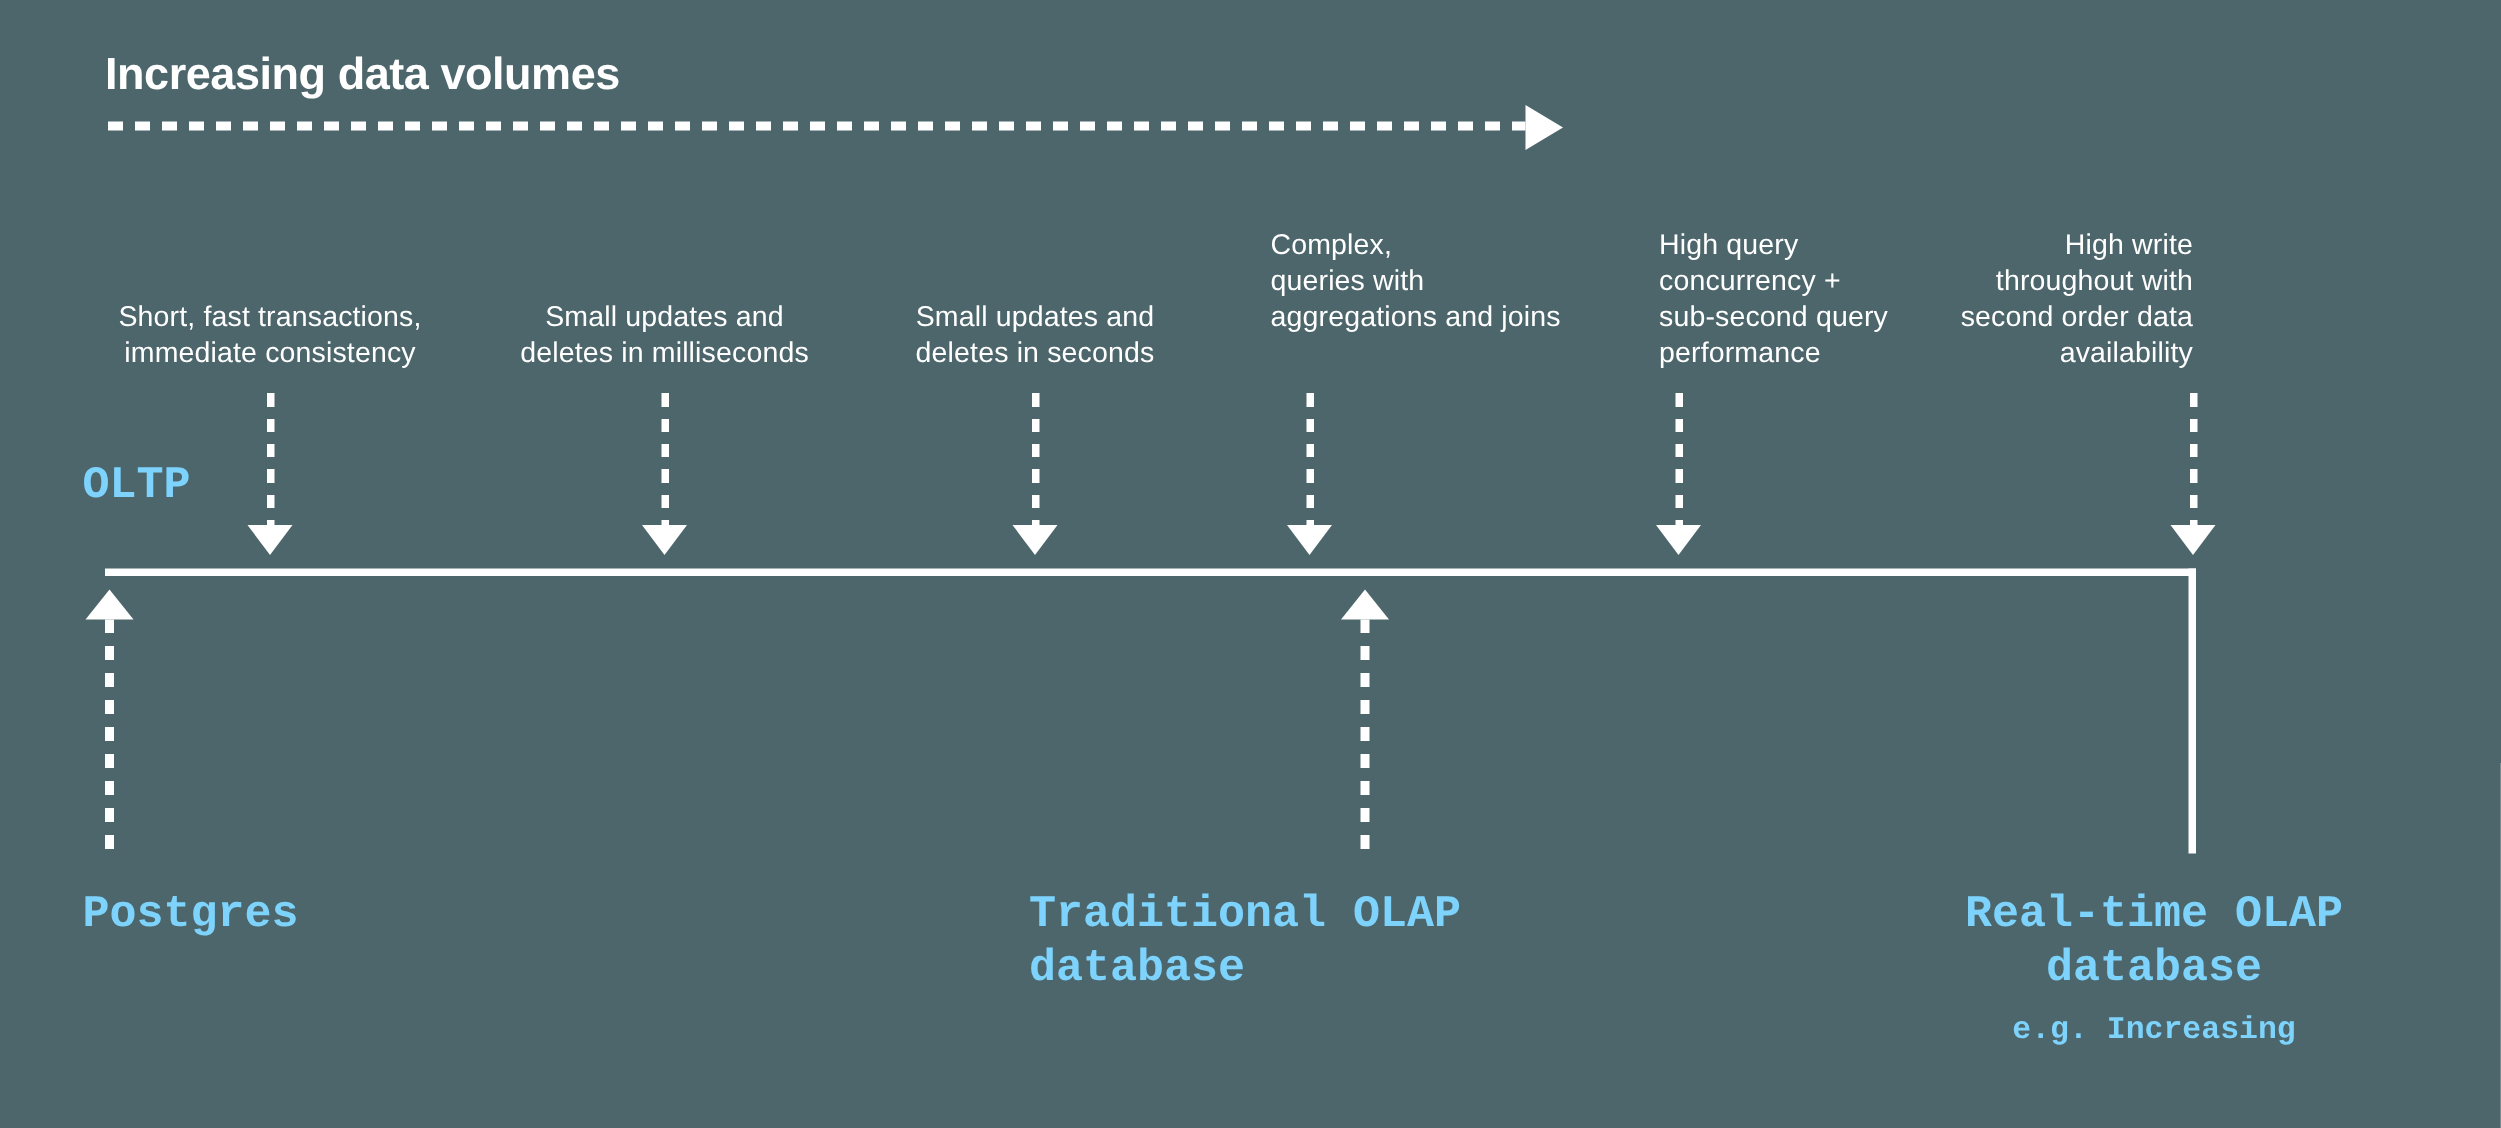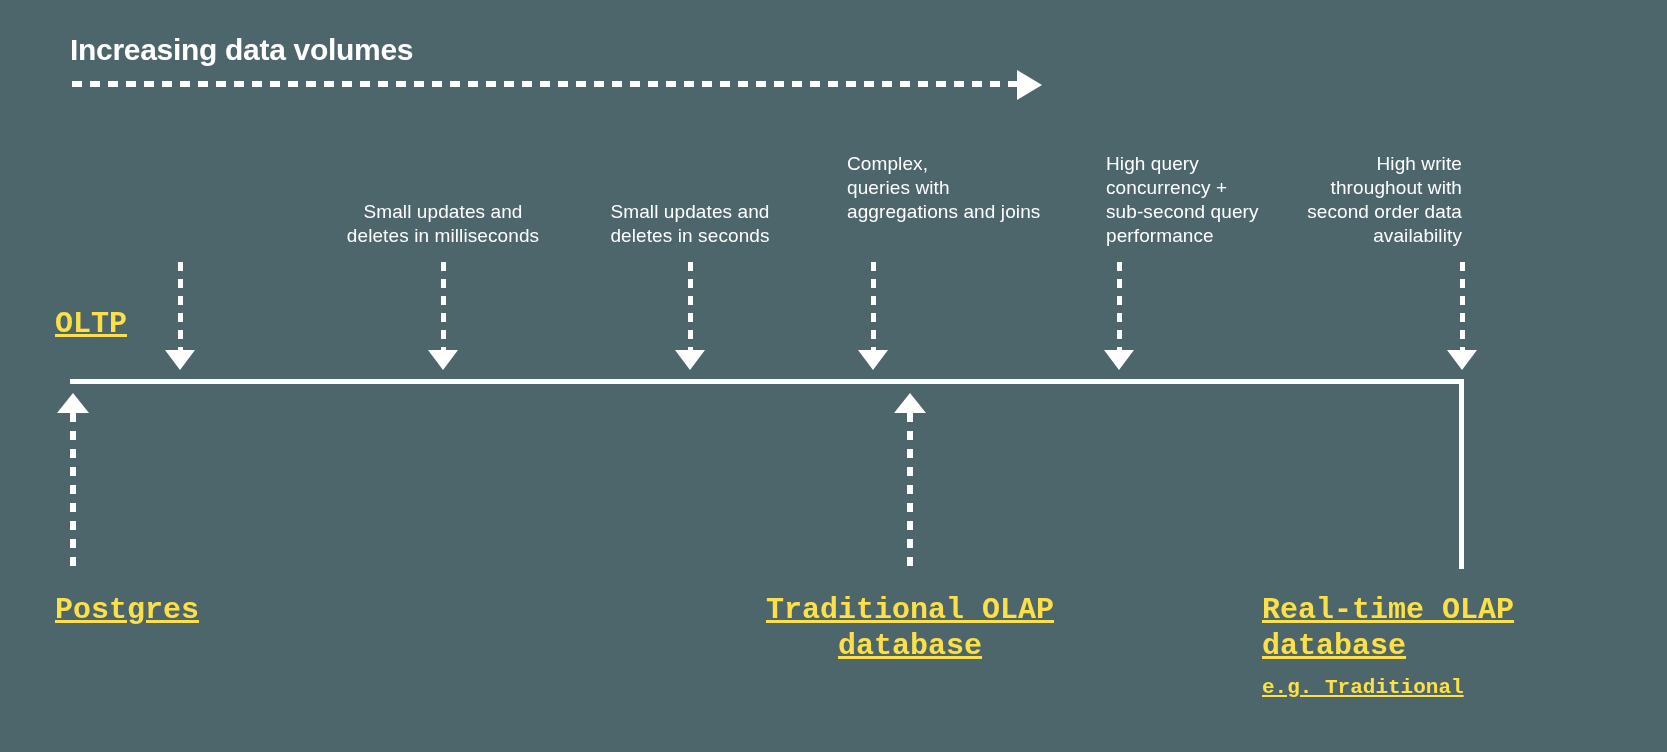"Short, fast transactions," div.ann { html: none -> <div> <div>Short, fast transactions,</div> <div>immediate consistency</div> </div> }
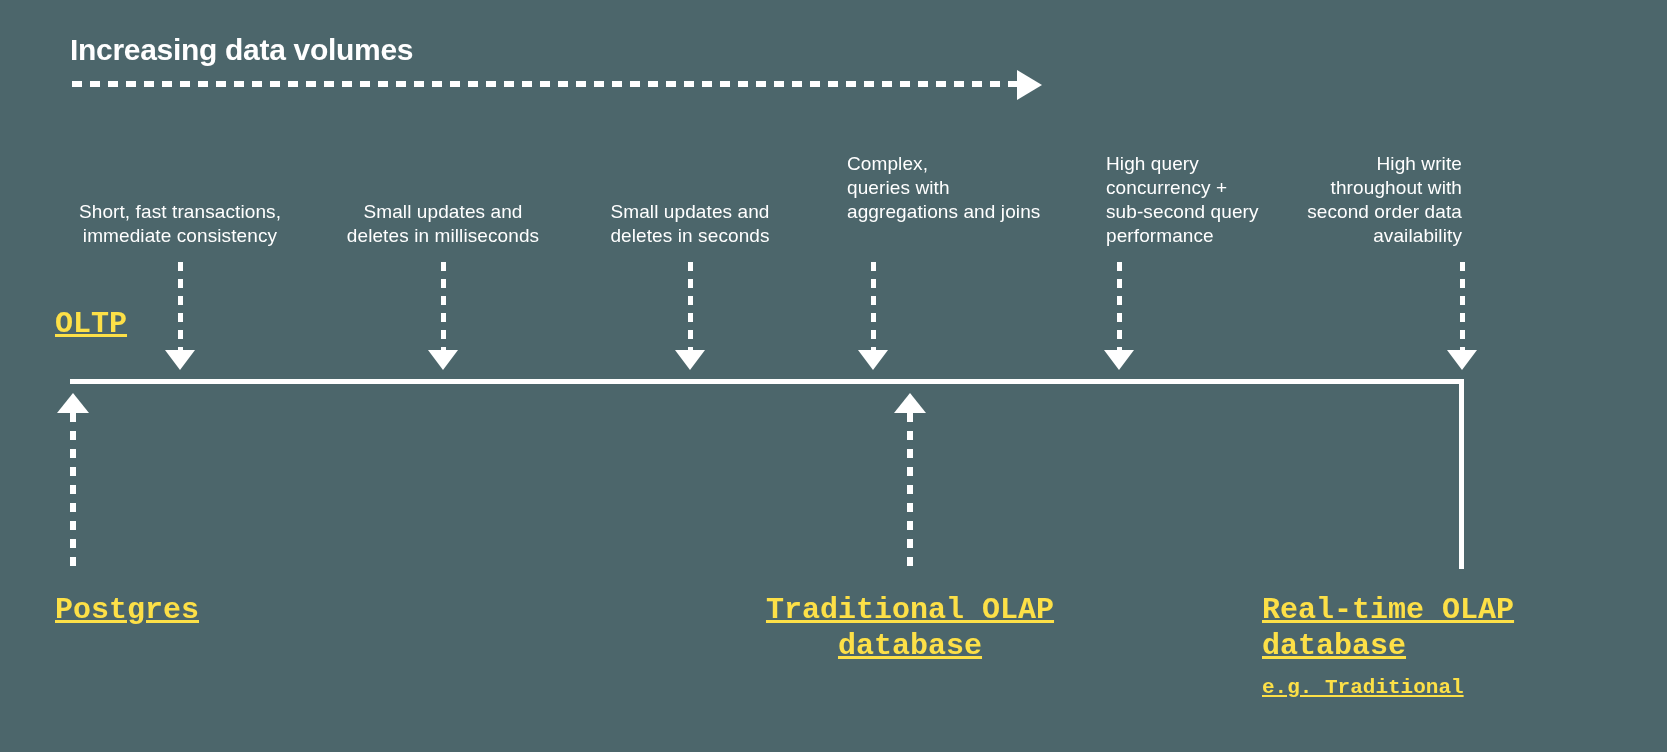"OLTP" .mono { color: #fde047 -> #7dd3fc; text-decoration: underline -> none }
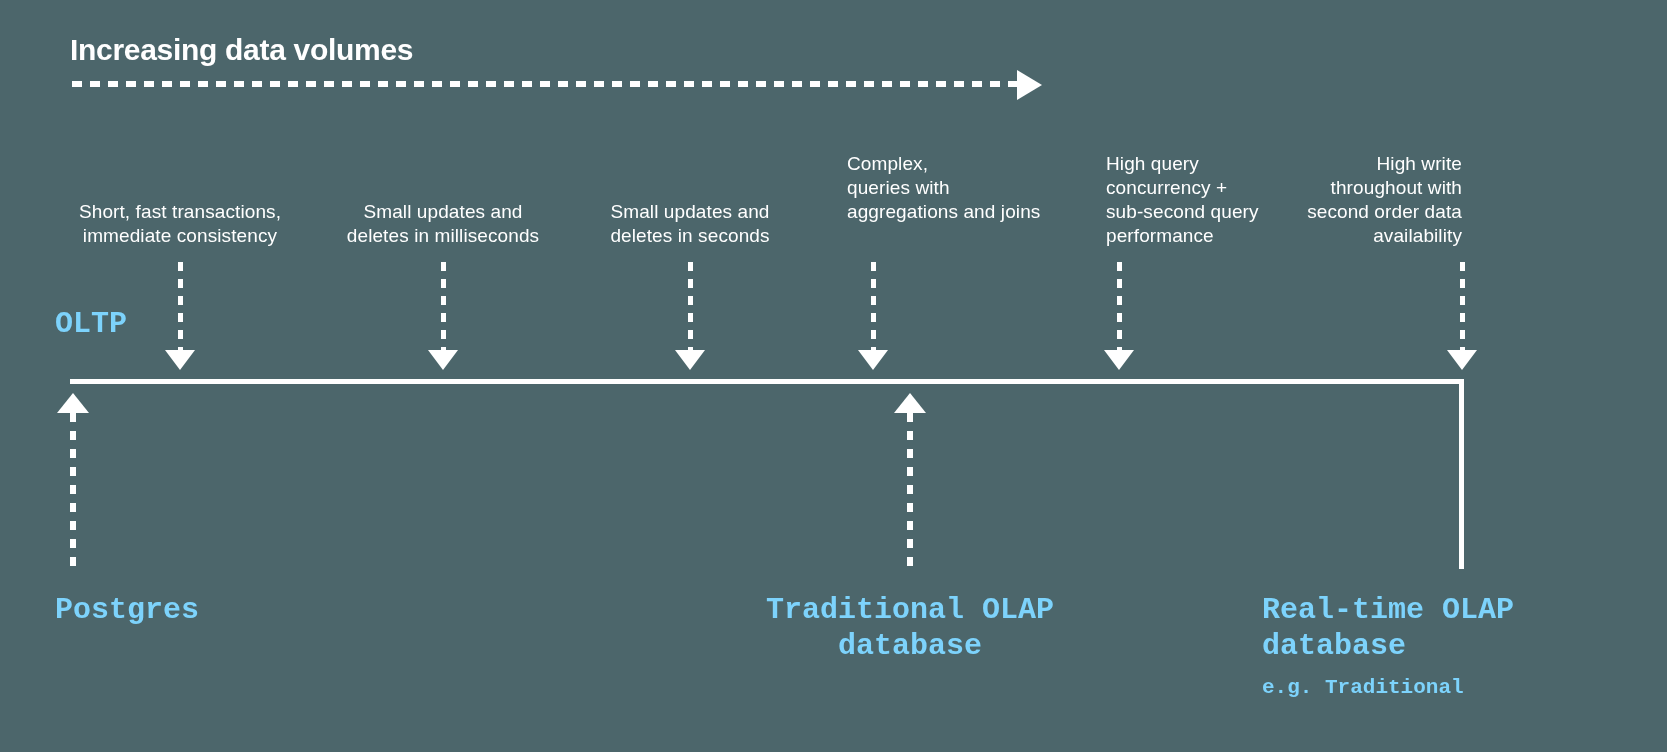"Traditional OLAP" #db1 { left: 710px -> 686px; text-align: center -> none }
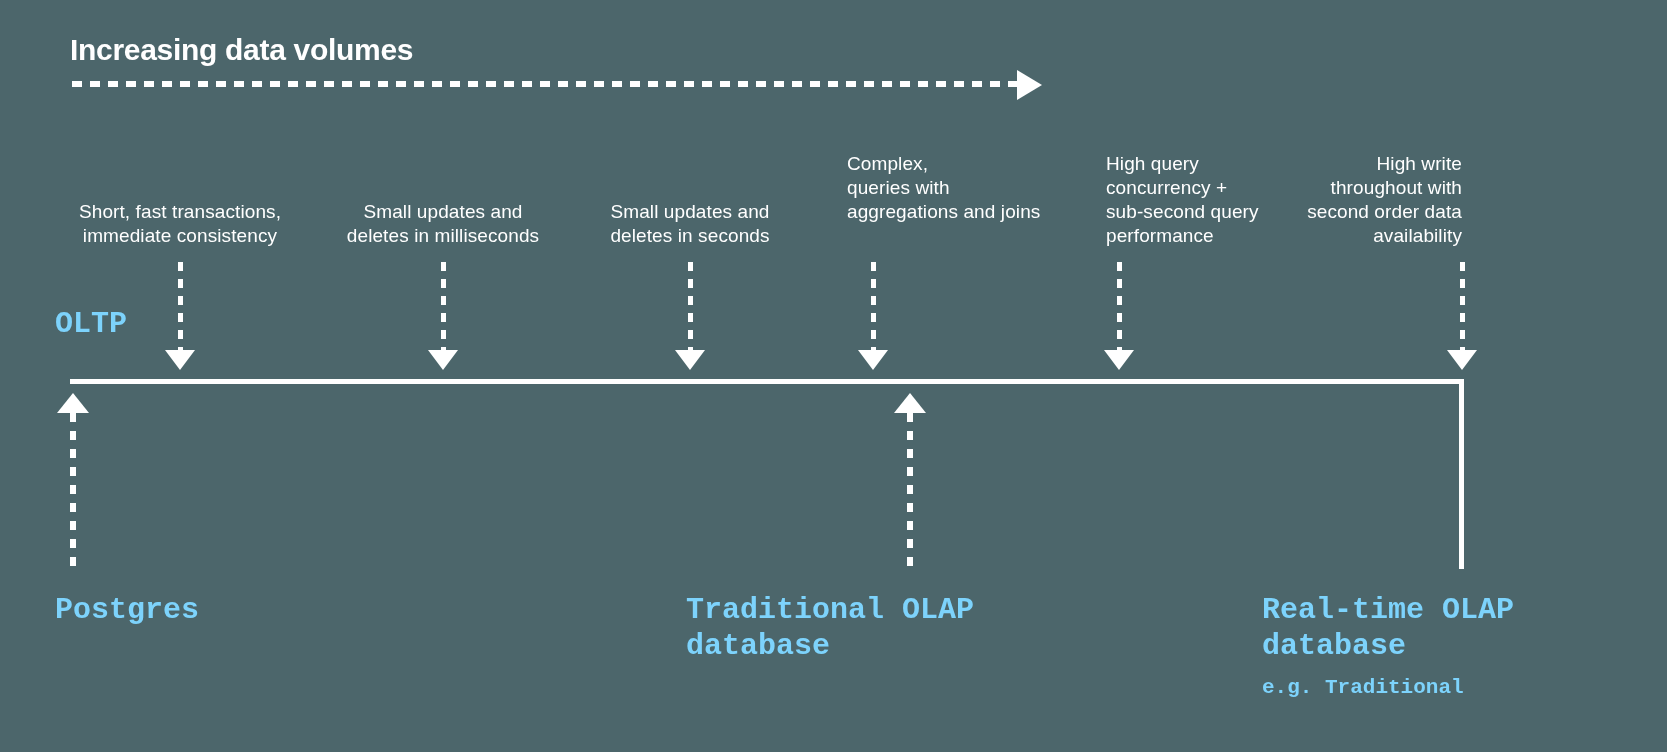"Real-time OLAP" #db2 { left: 1262px -> 1236px; text-align: left -> center }
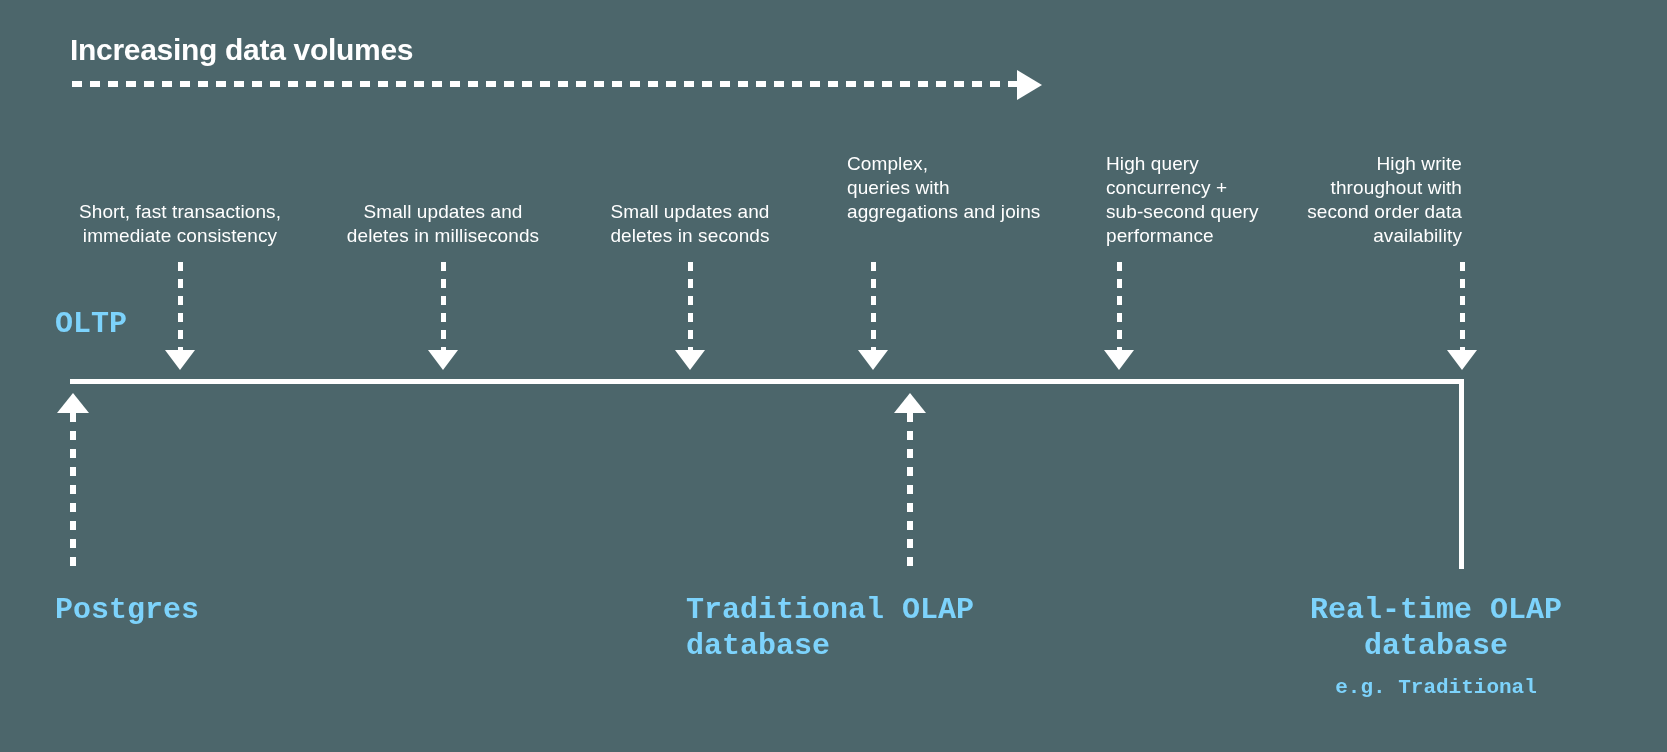"e.g. Traditional" div.note { text: Traditional -> Increasing }
